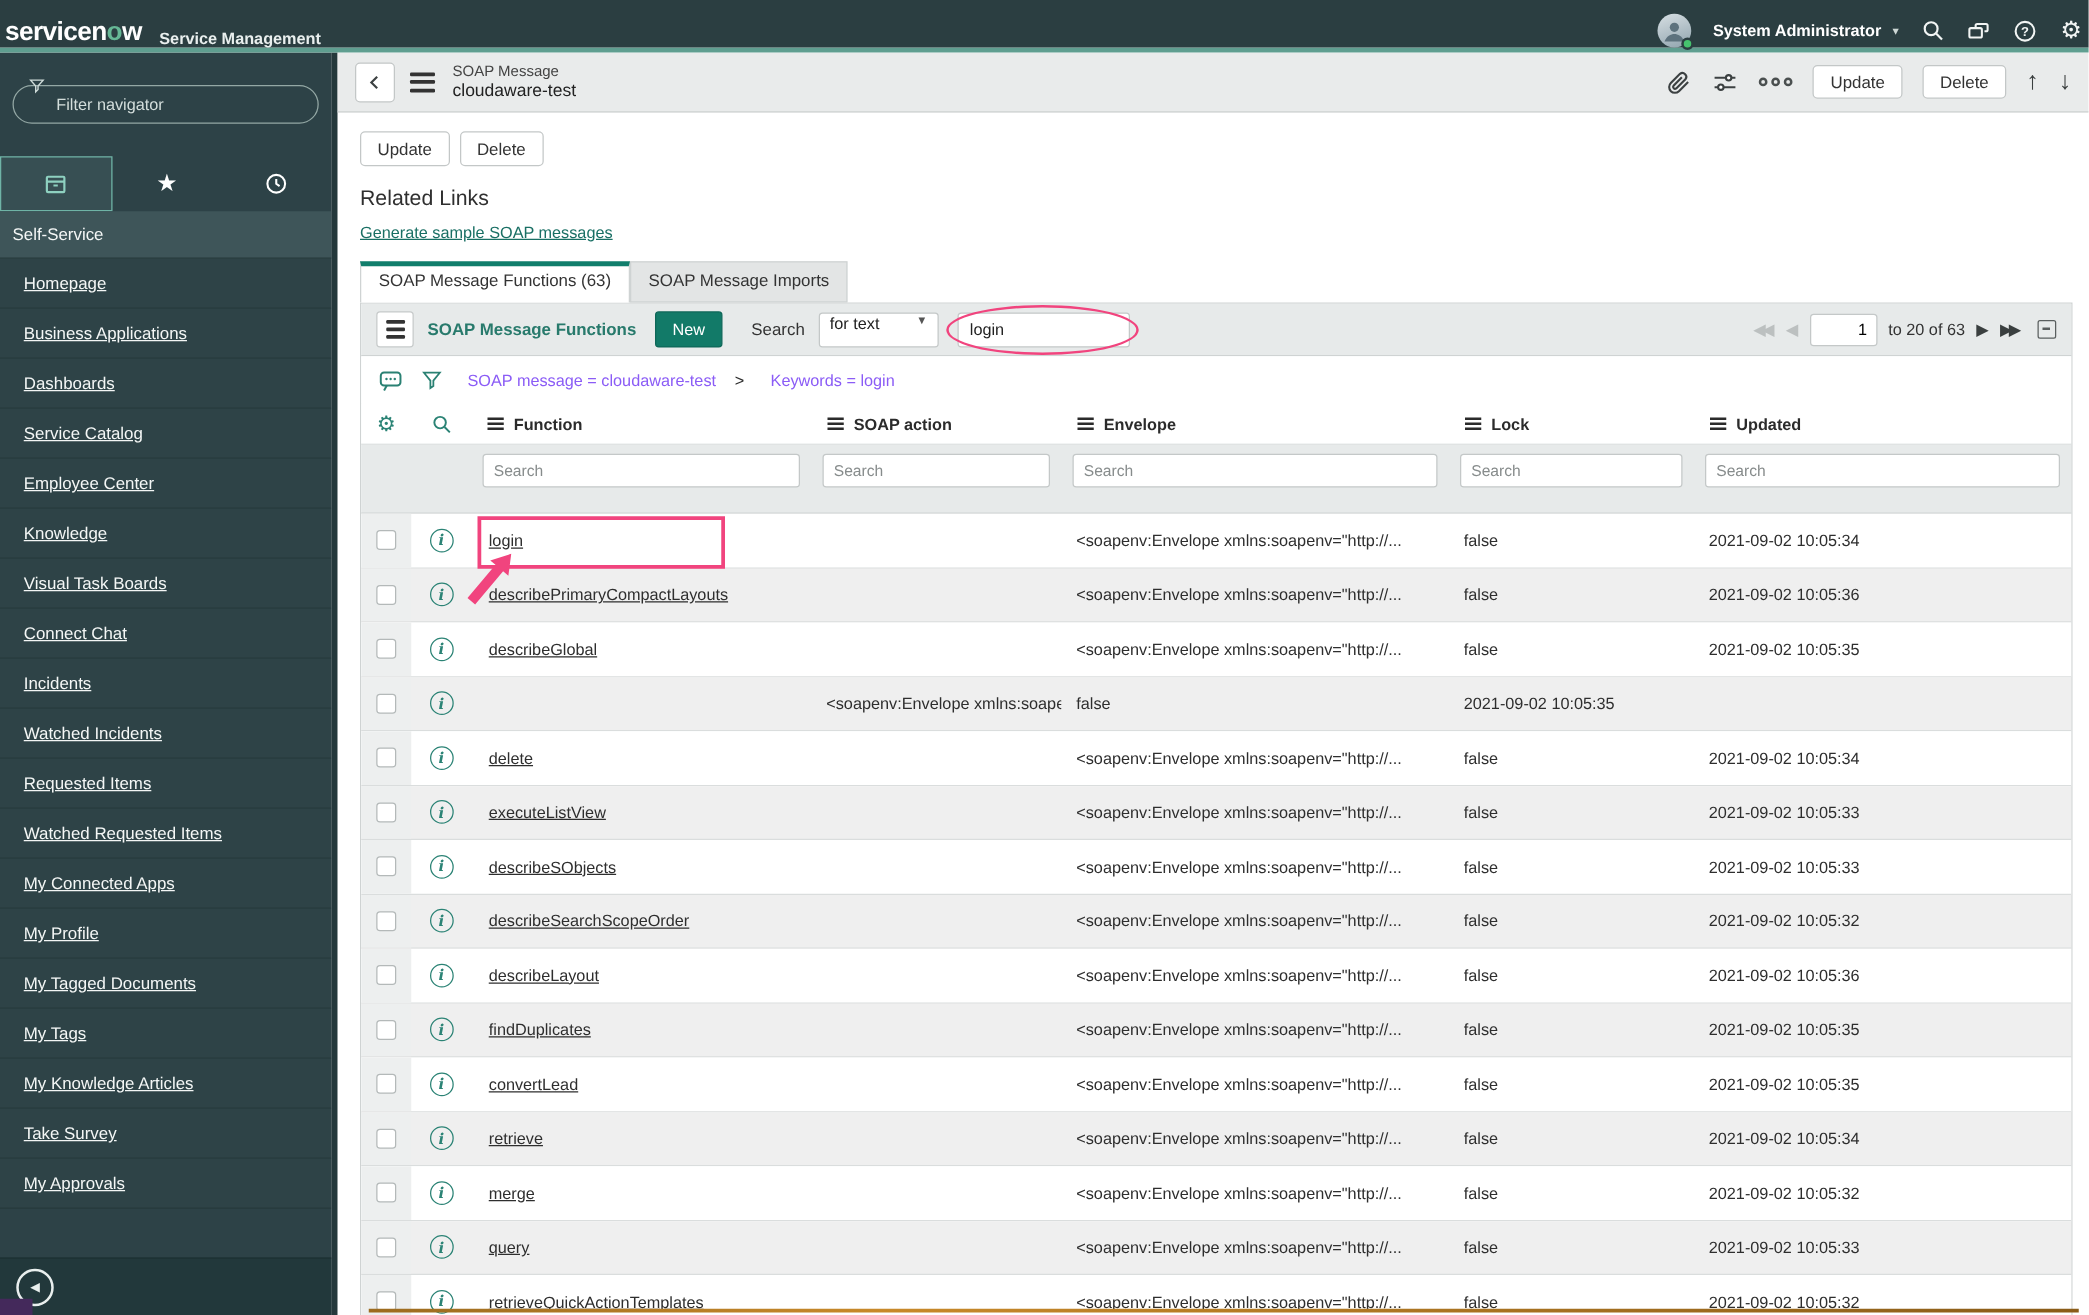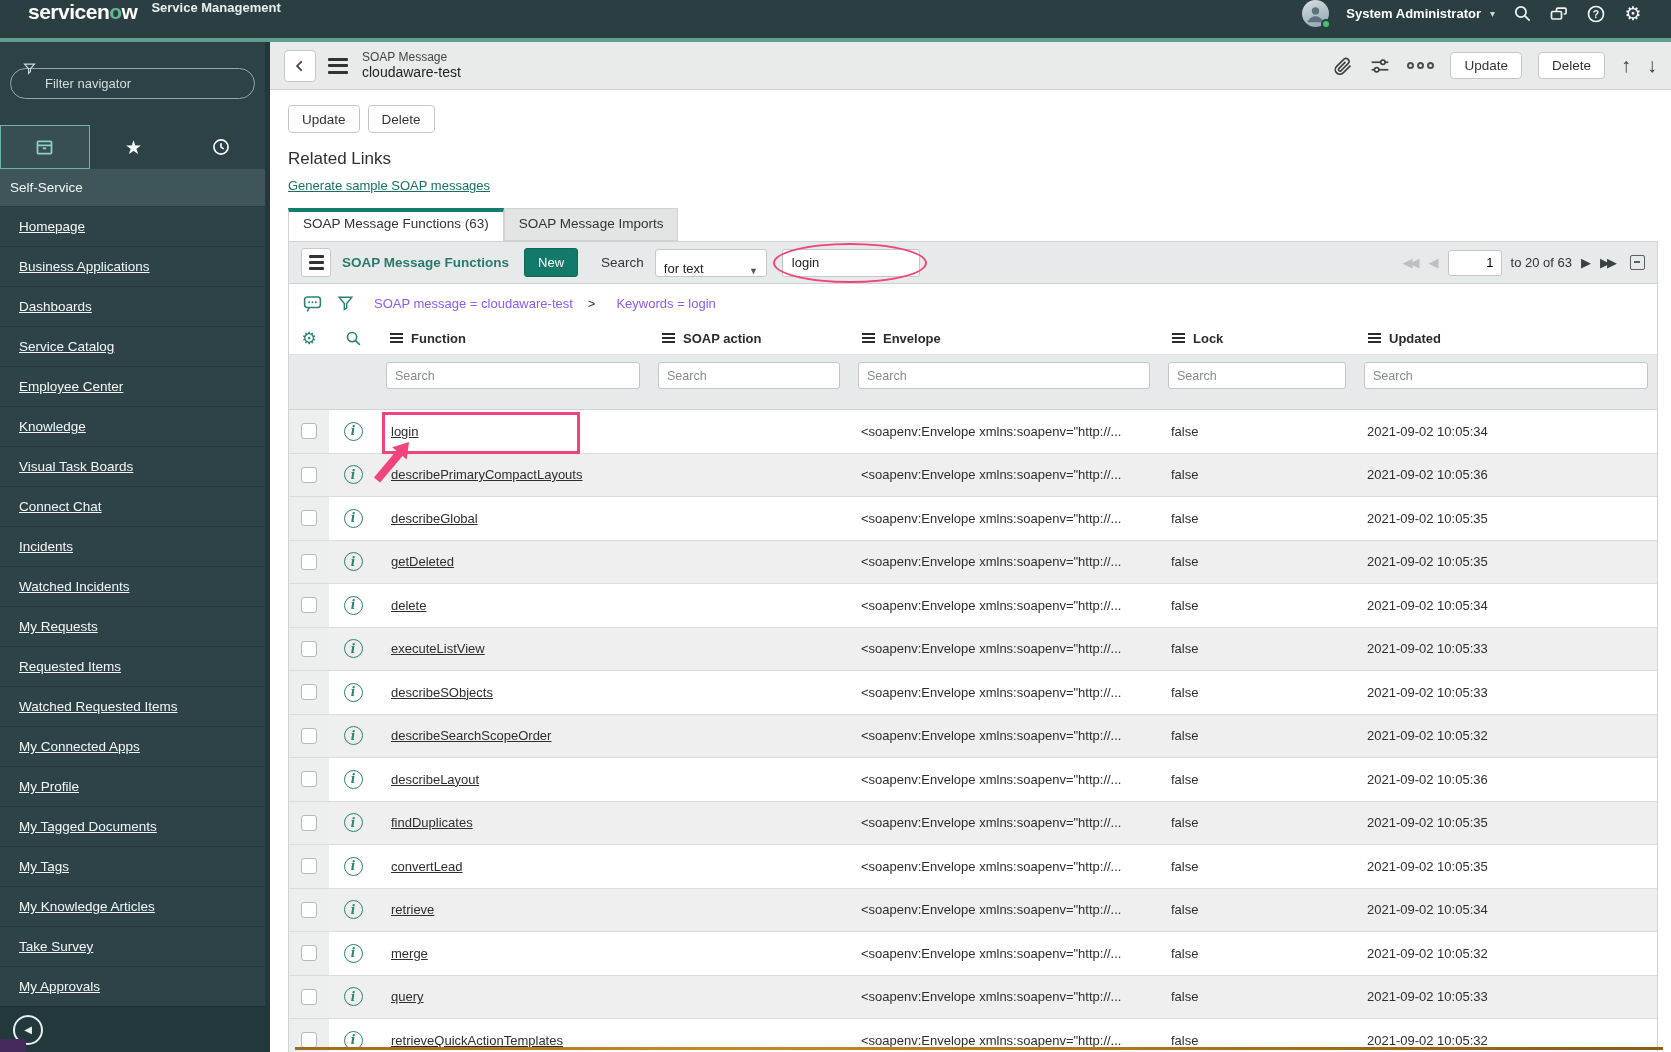"servicenow" .topbar { align-items: flex-start -> flex-end; padding: 0 28px -> 0 4px }
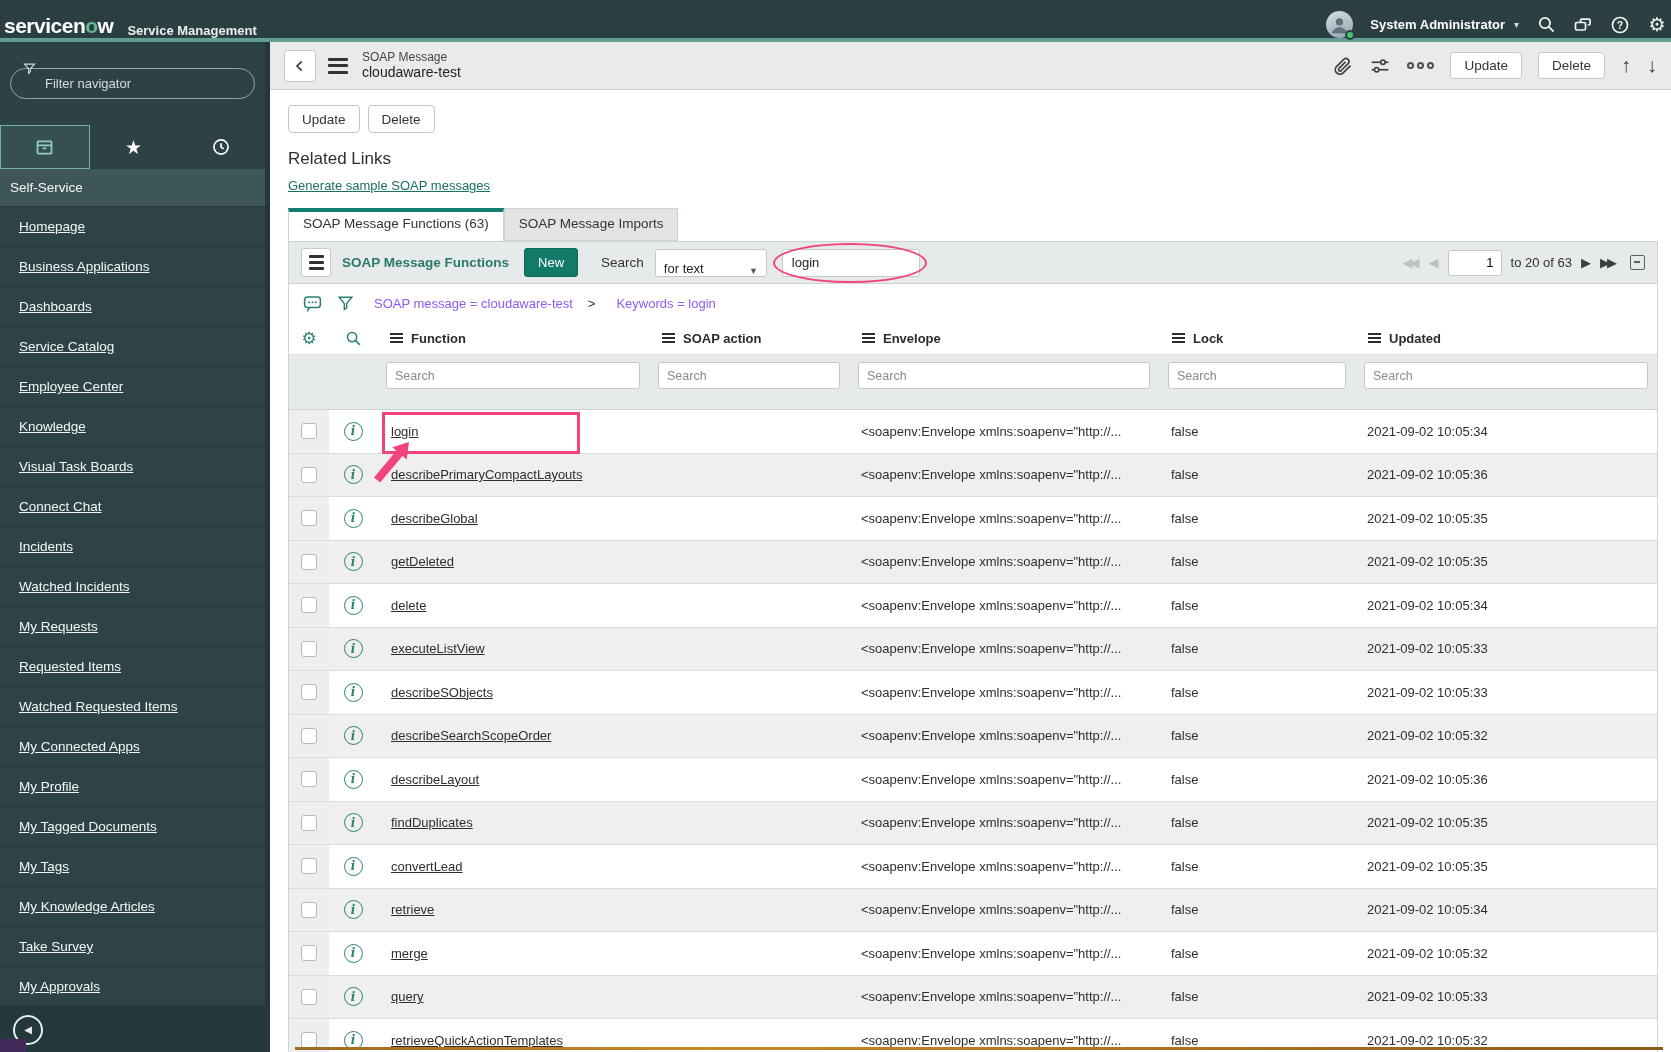"for text" .type-select { align-items: flex-end -> flex-start; width: 112px -> 96px }
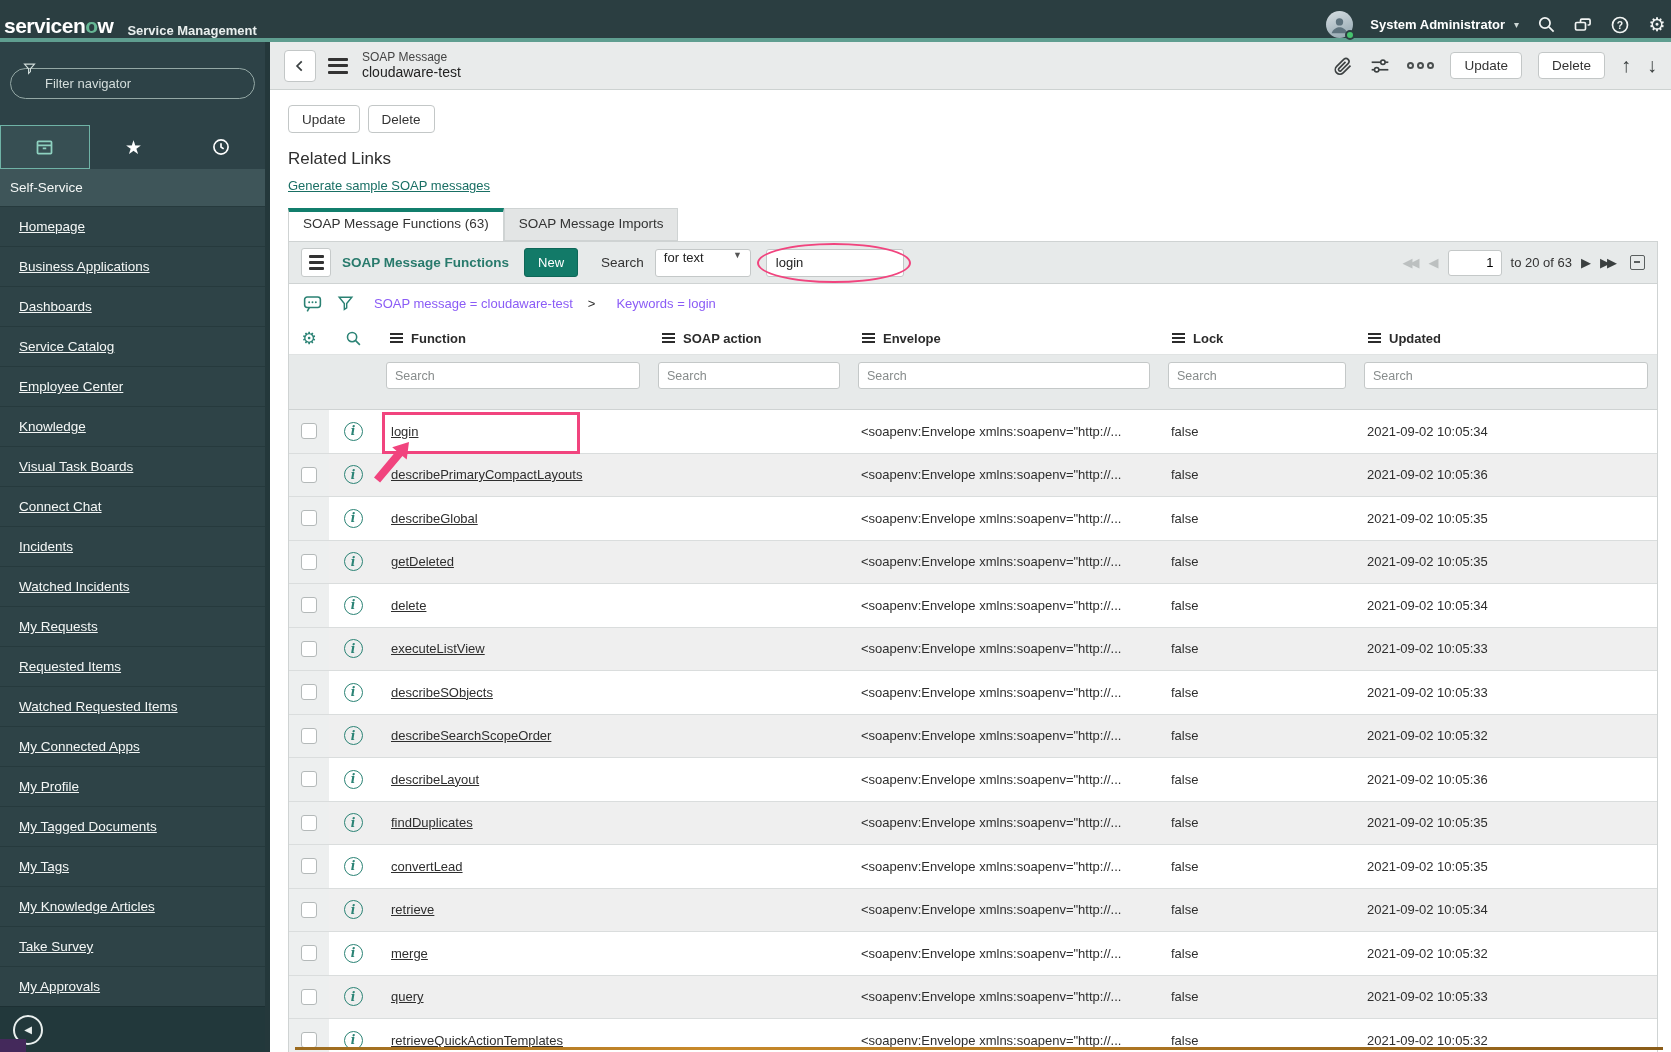"getDeleted" div.cell { html: <div> <a>getDeleted</a> </div> -> none }
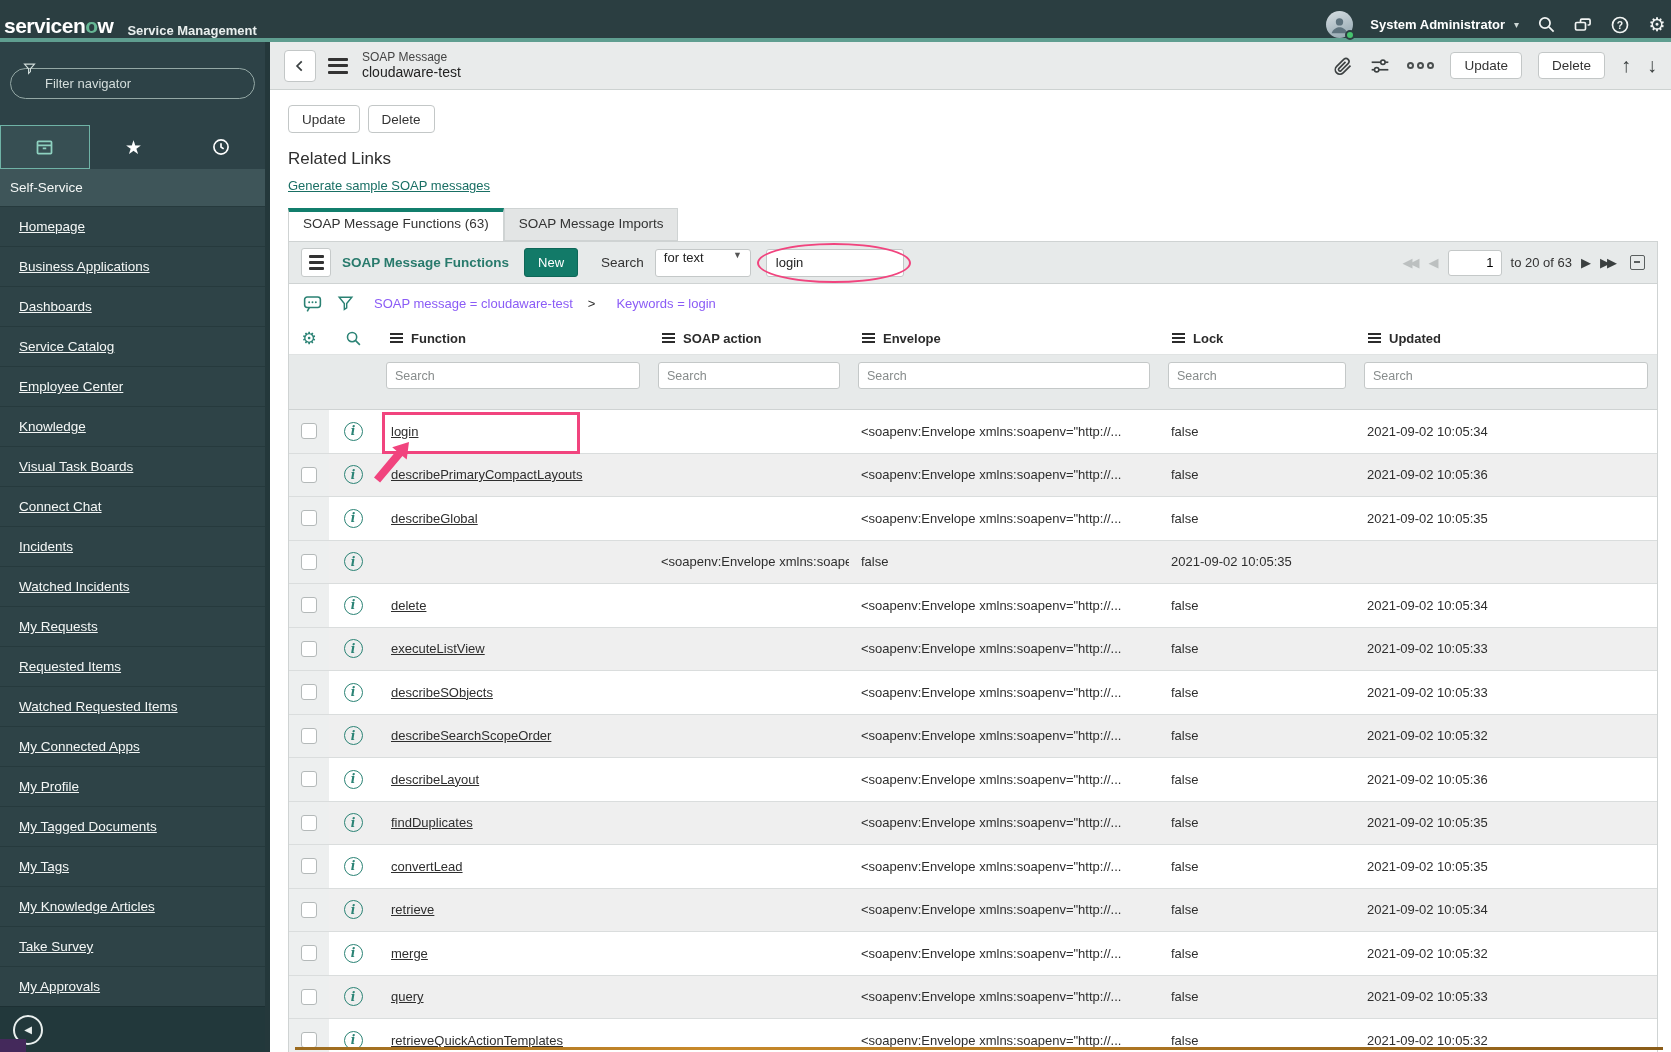"My Requests" div.nav-item { html: <div>My Requests</div> -> none }
